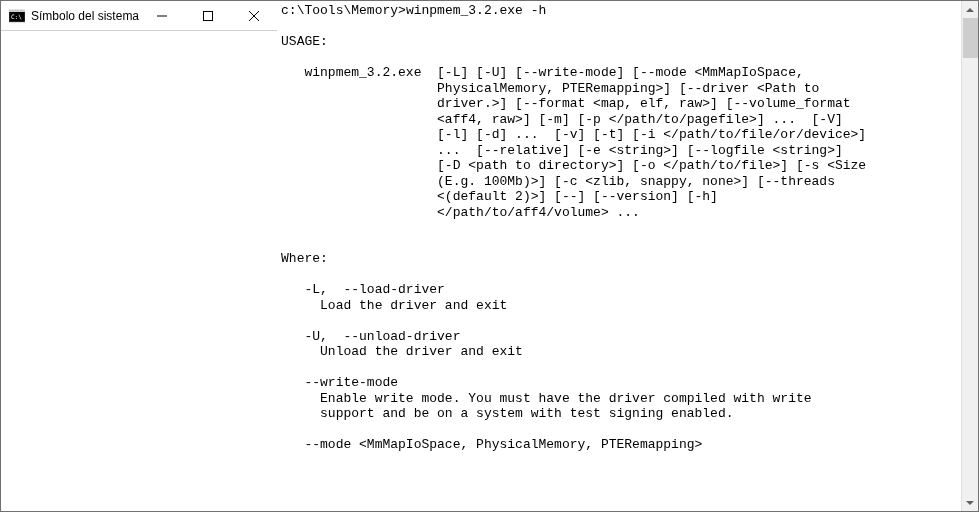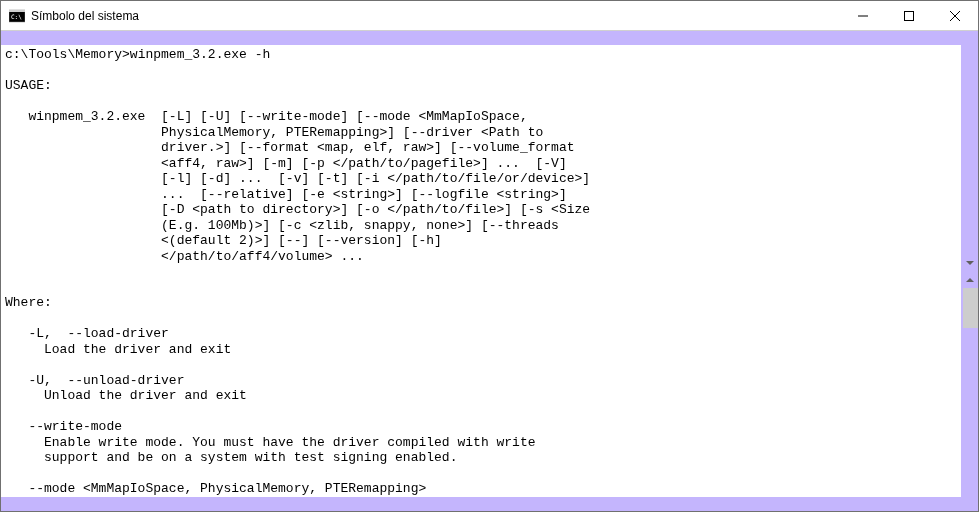"Símbolo del sistema" .window { flex-direction: column -> none }
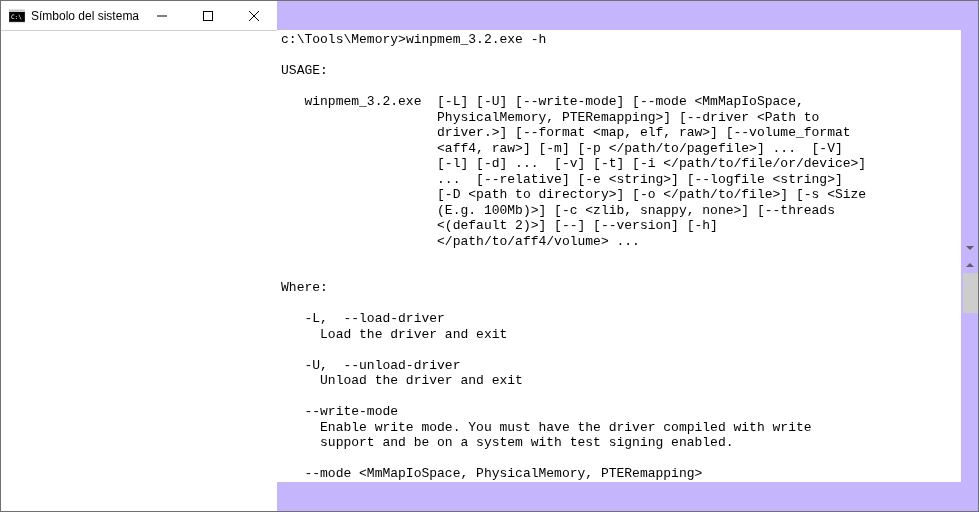"c:\Tools\Memory>winpmem_3.2.exe -h" .content-area { align-items: center -> none; background: #c4b5fd -> #fef9c3 }
